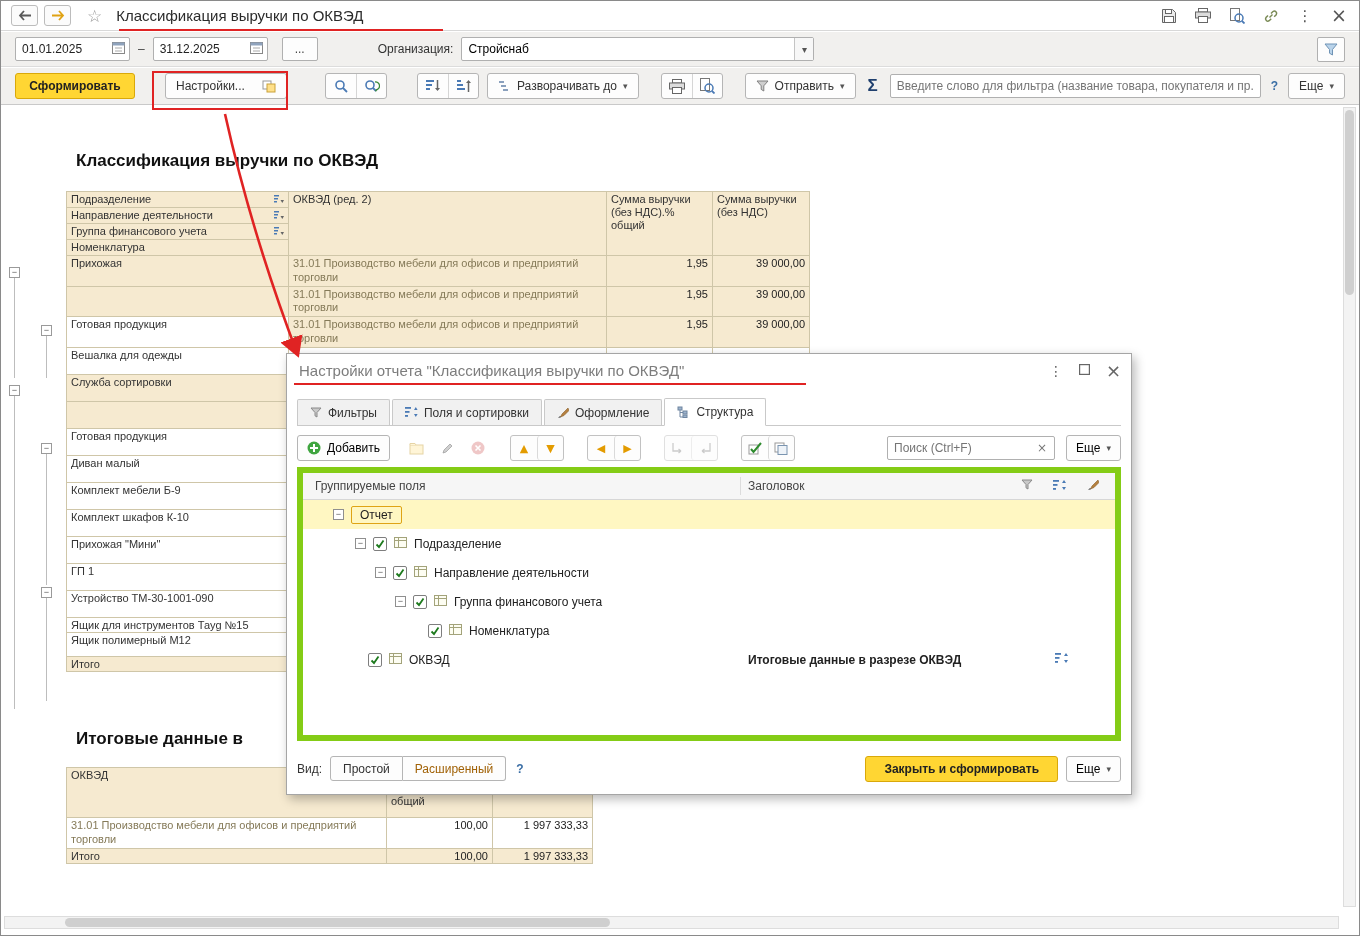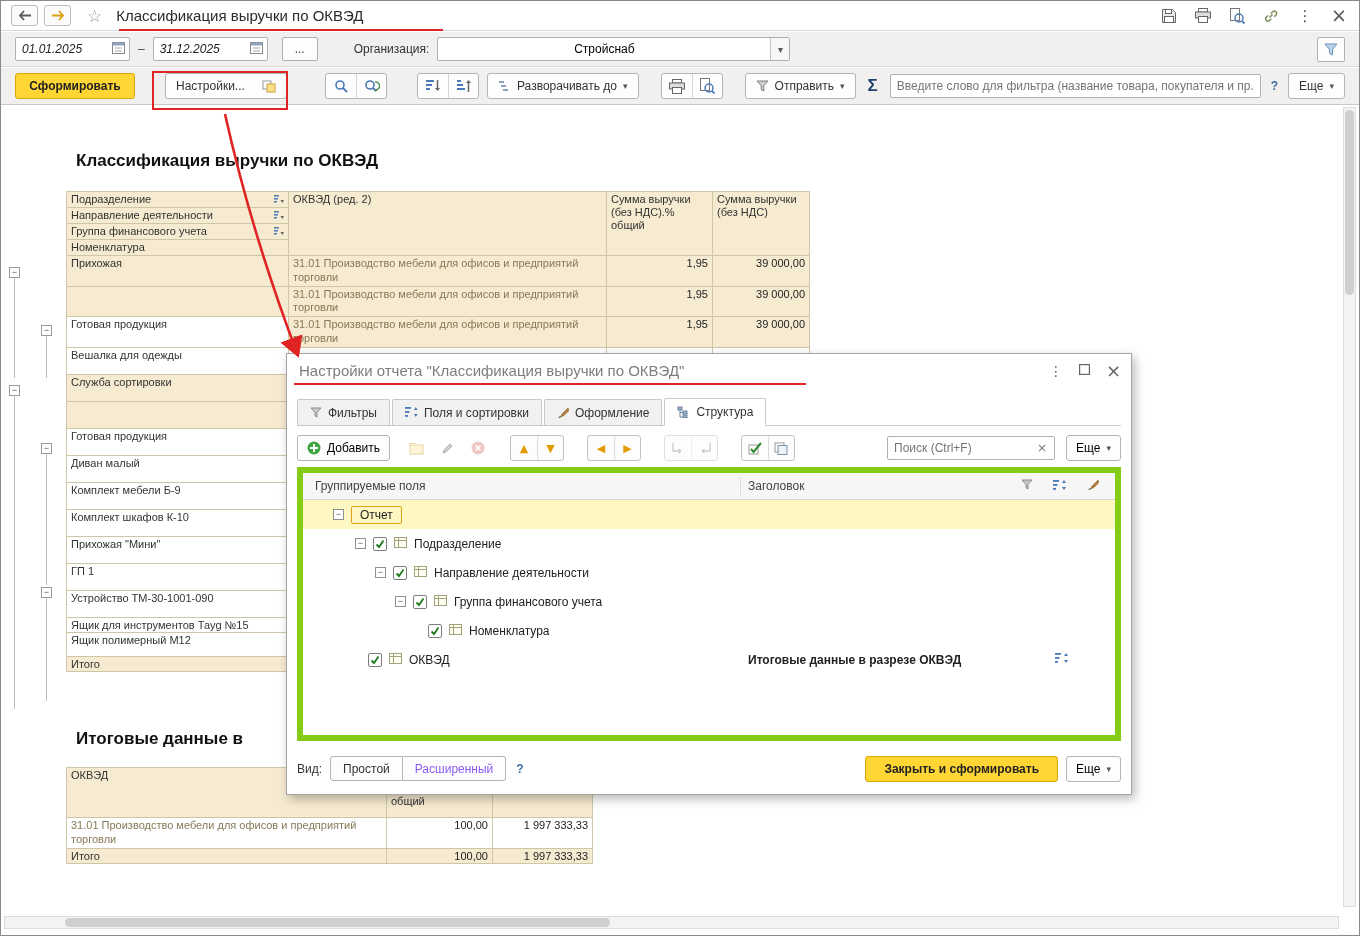"01.01.2025" .datefield input { font-style: italic -> none }
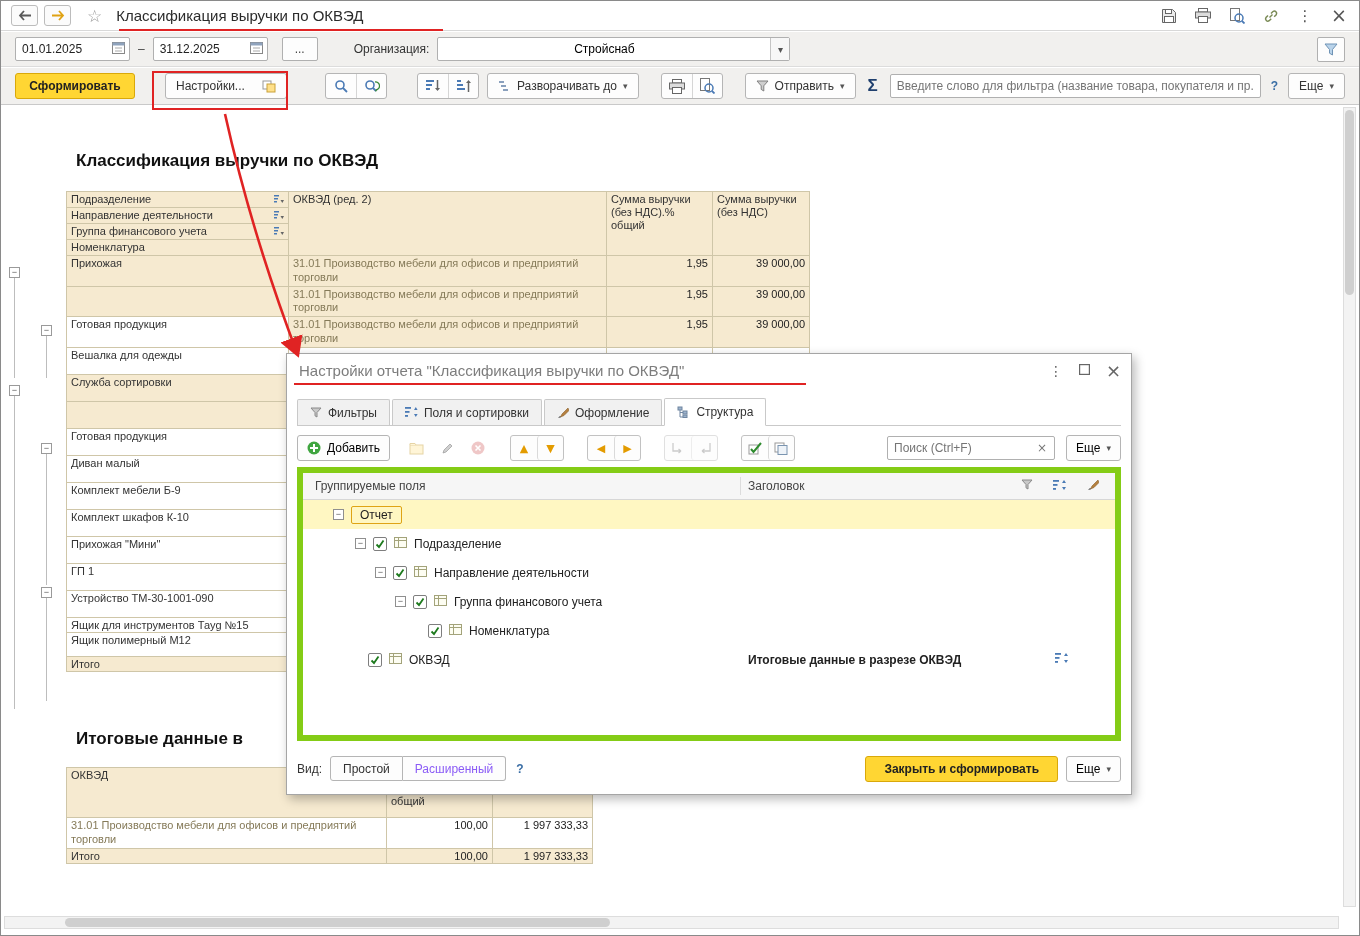"Организация:" .orglabel { margin-left: 36px -> 60px }
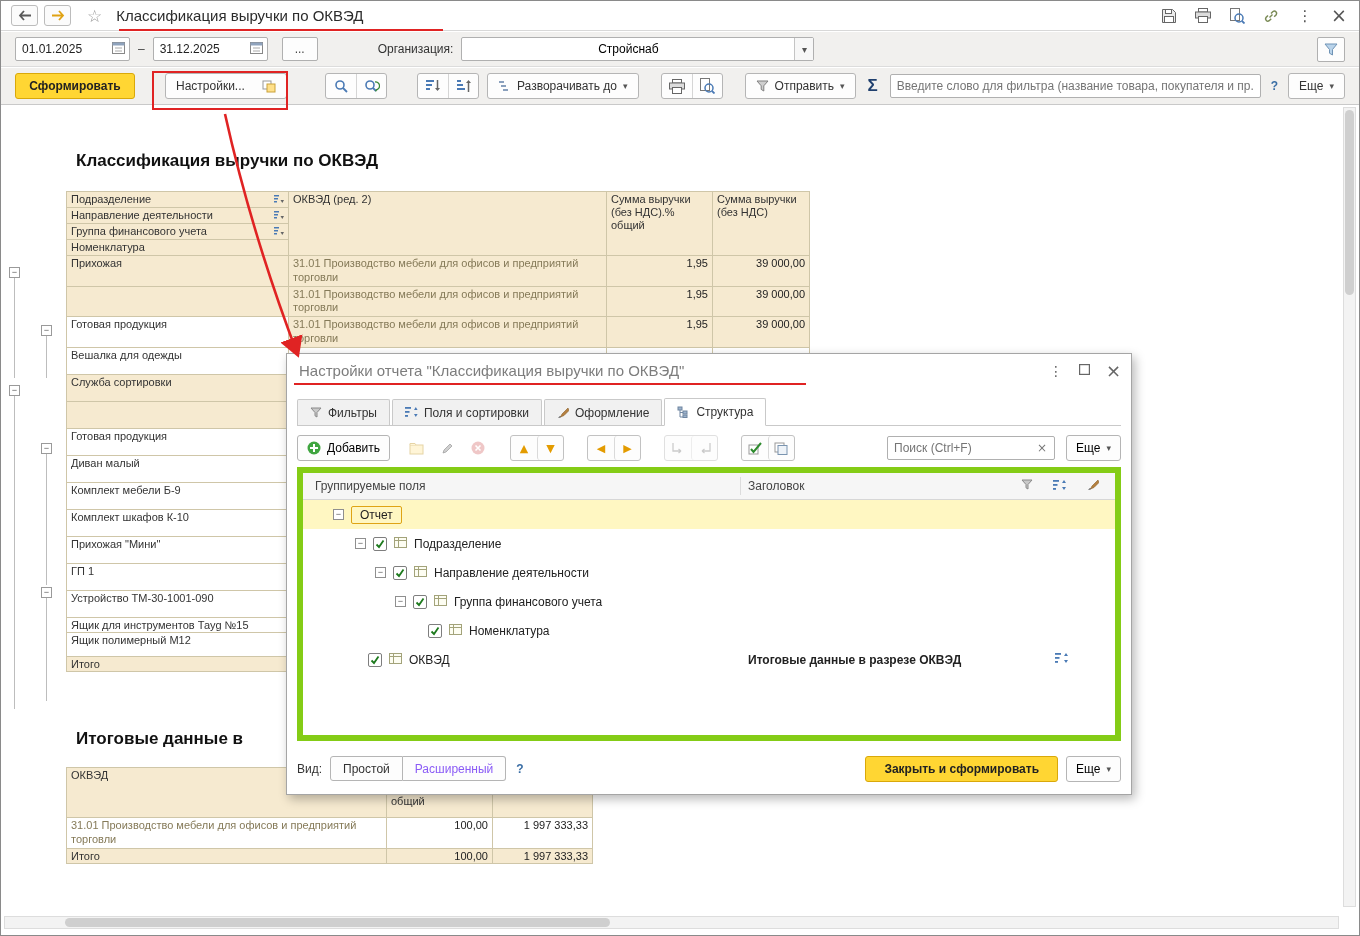"Стройснаб" .combo input { text-align: center -> none }
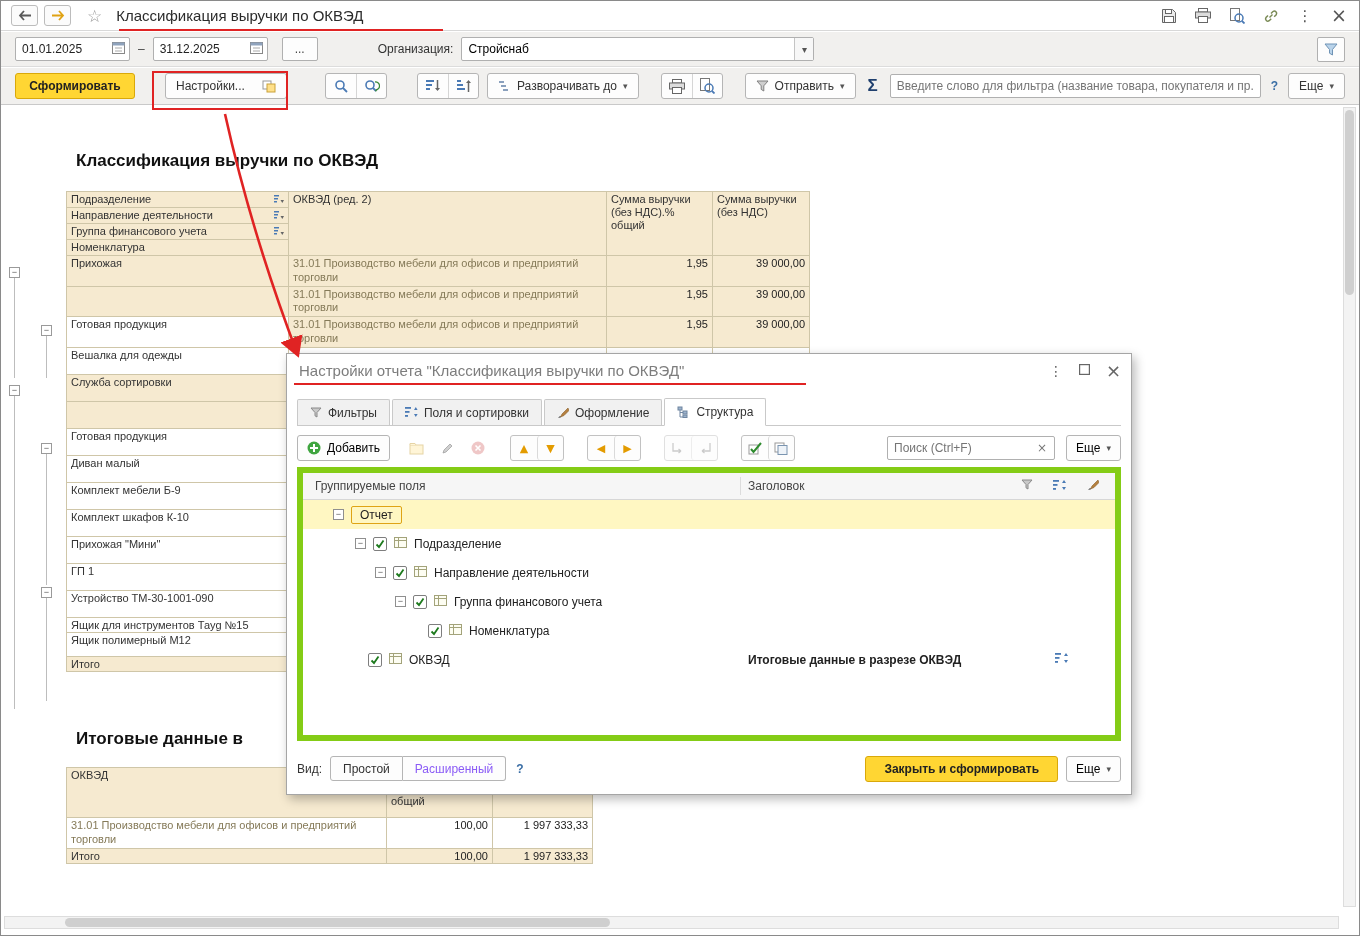"Расширенный" .seg .sbtn:last-child { color: #8b5cf6 -> #a16207 }
